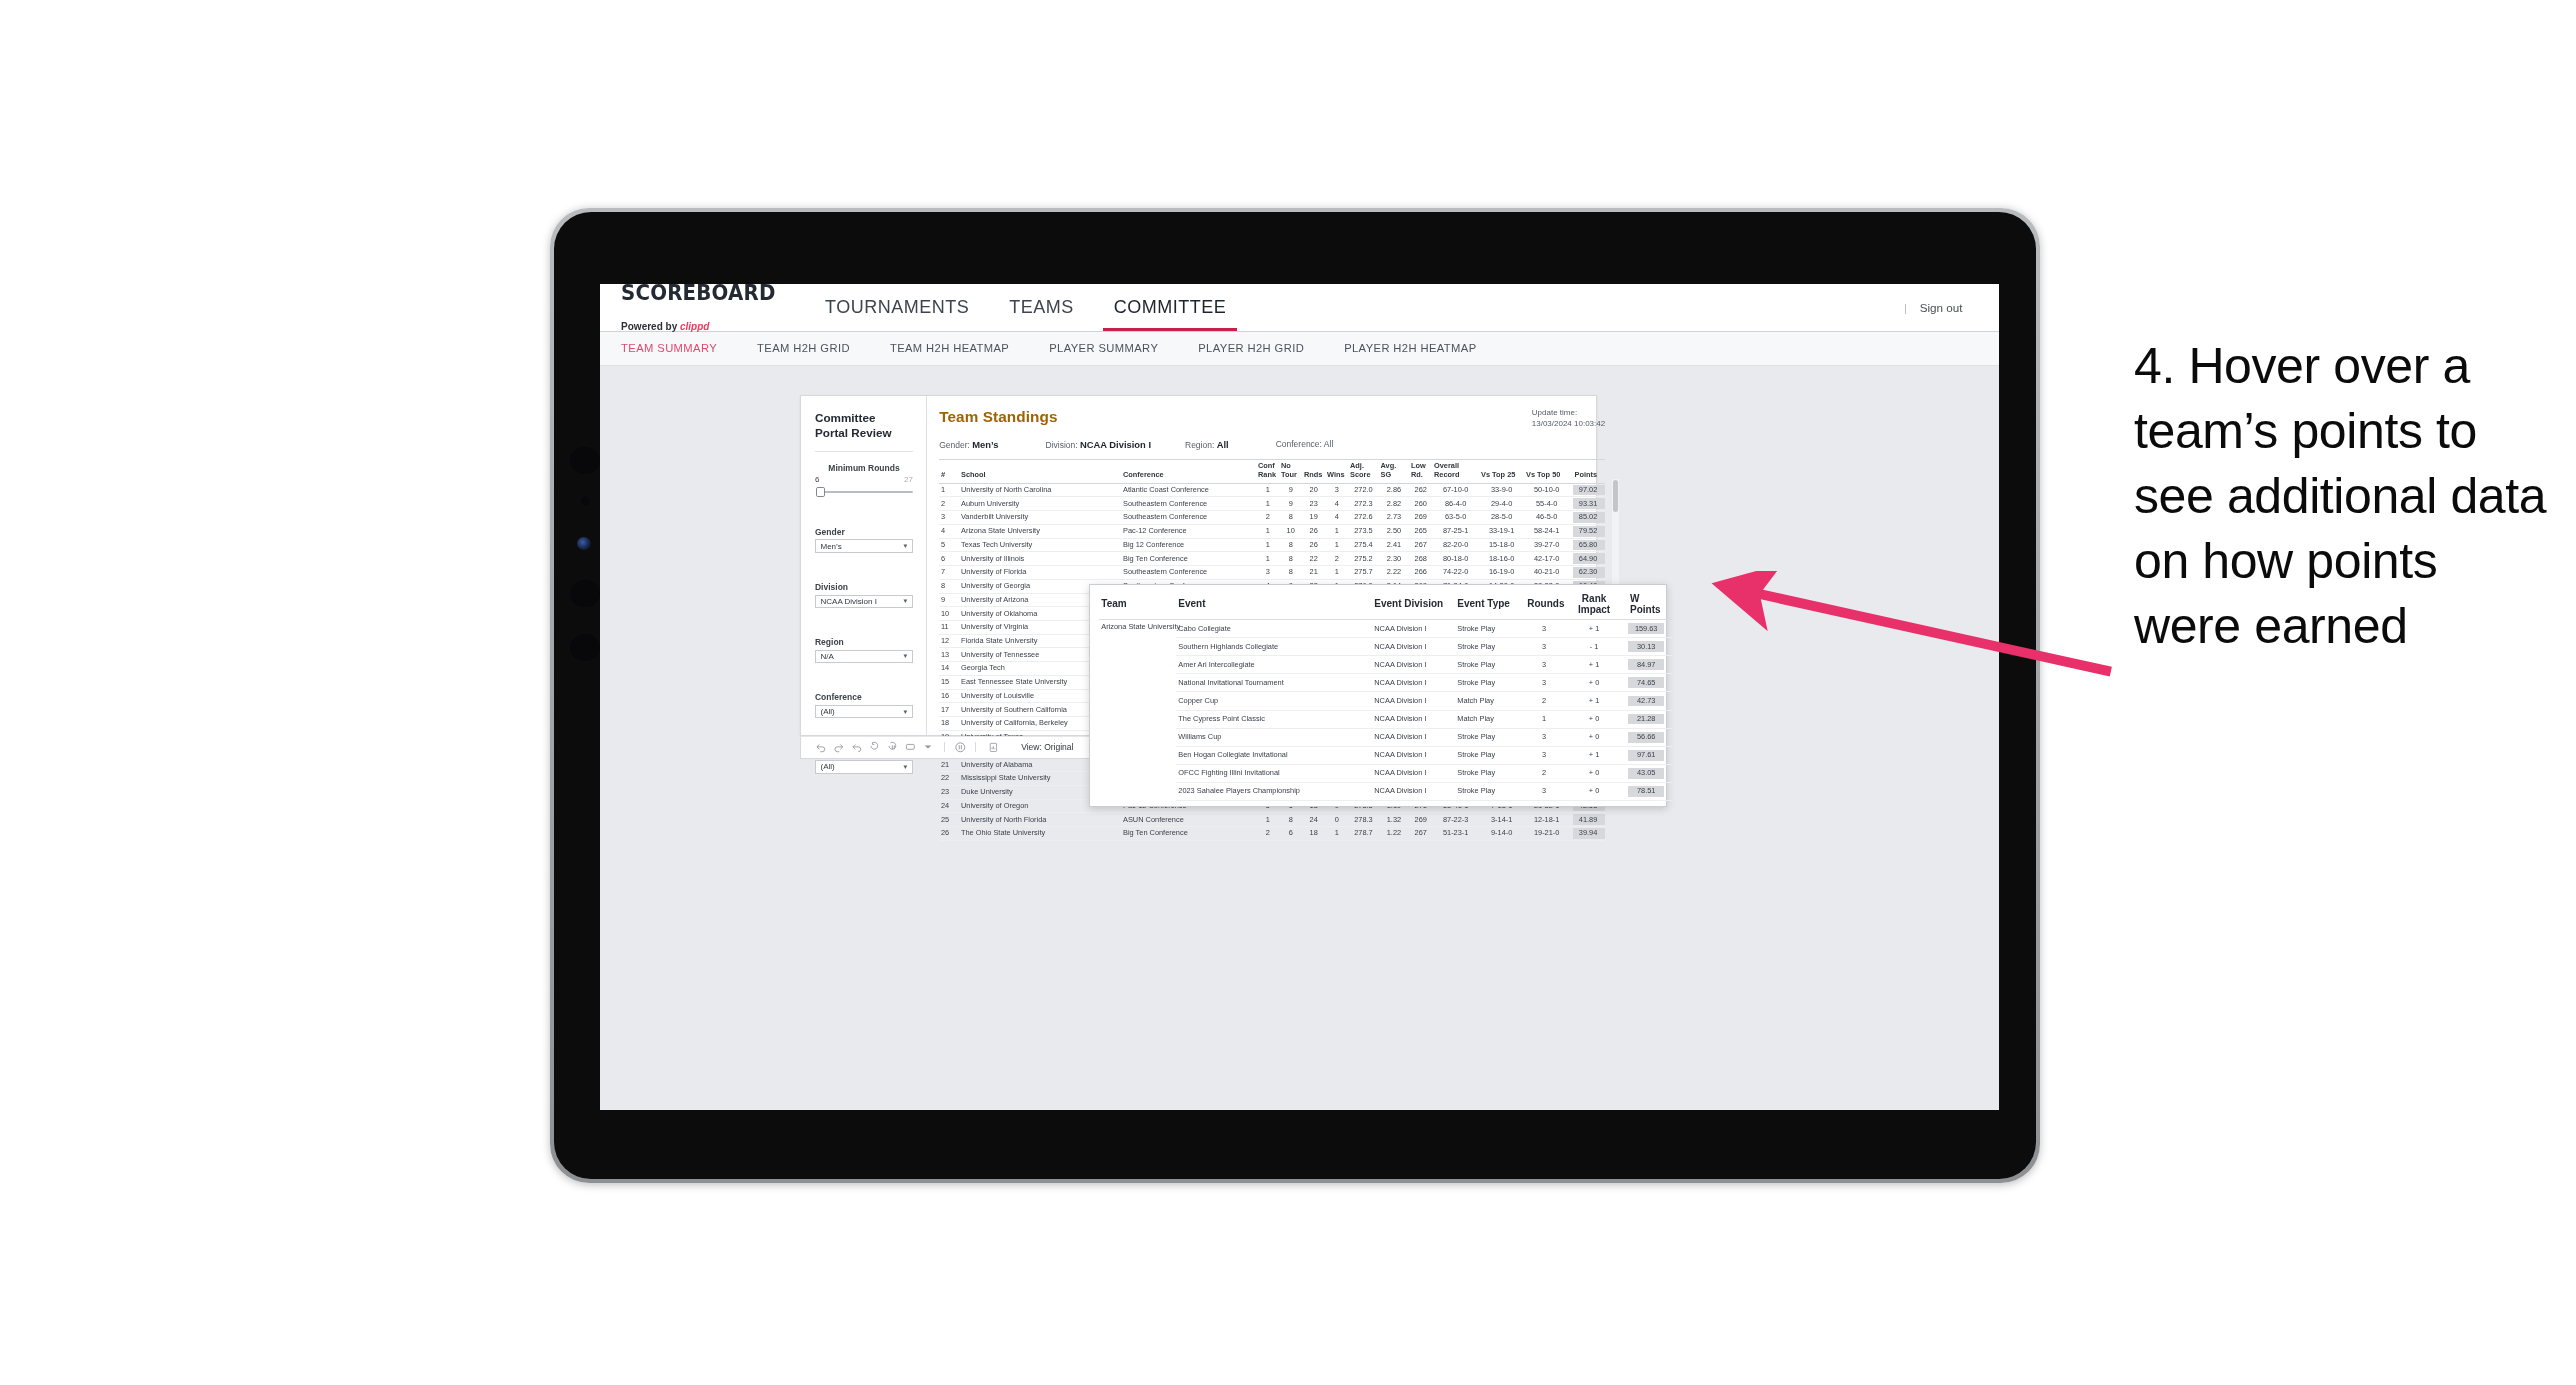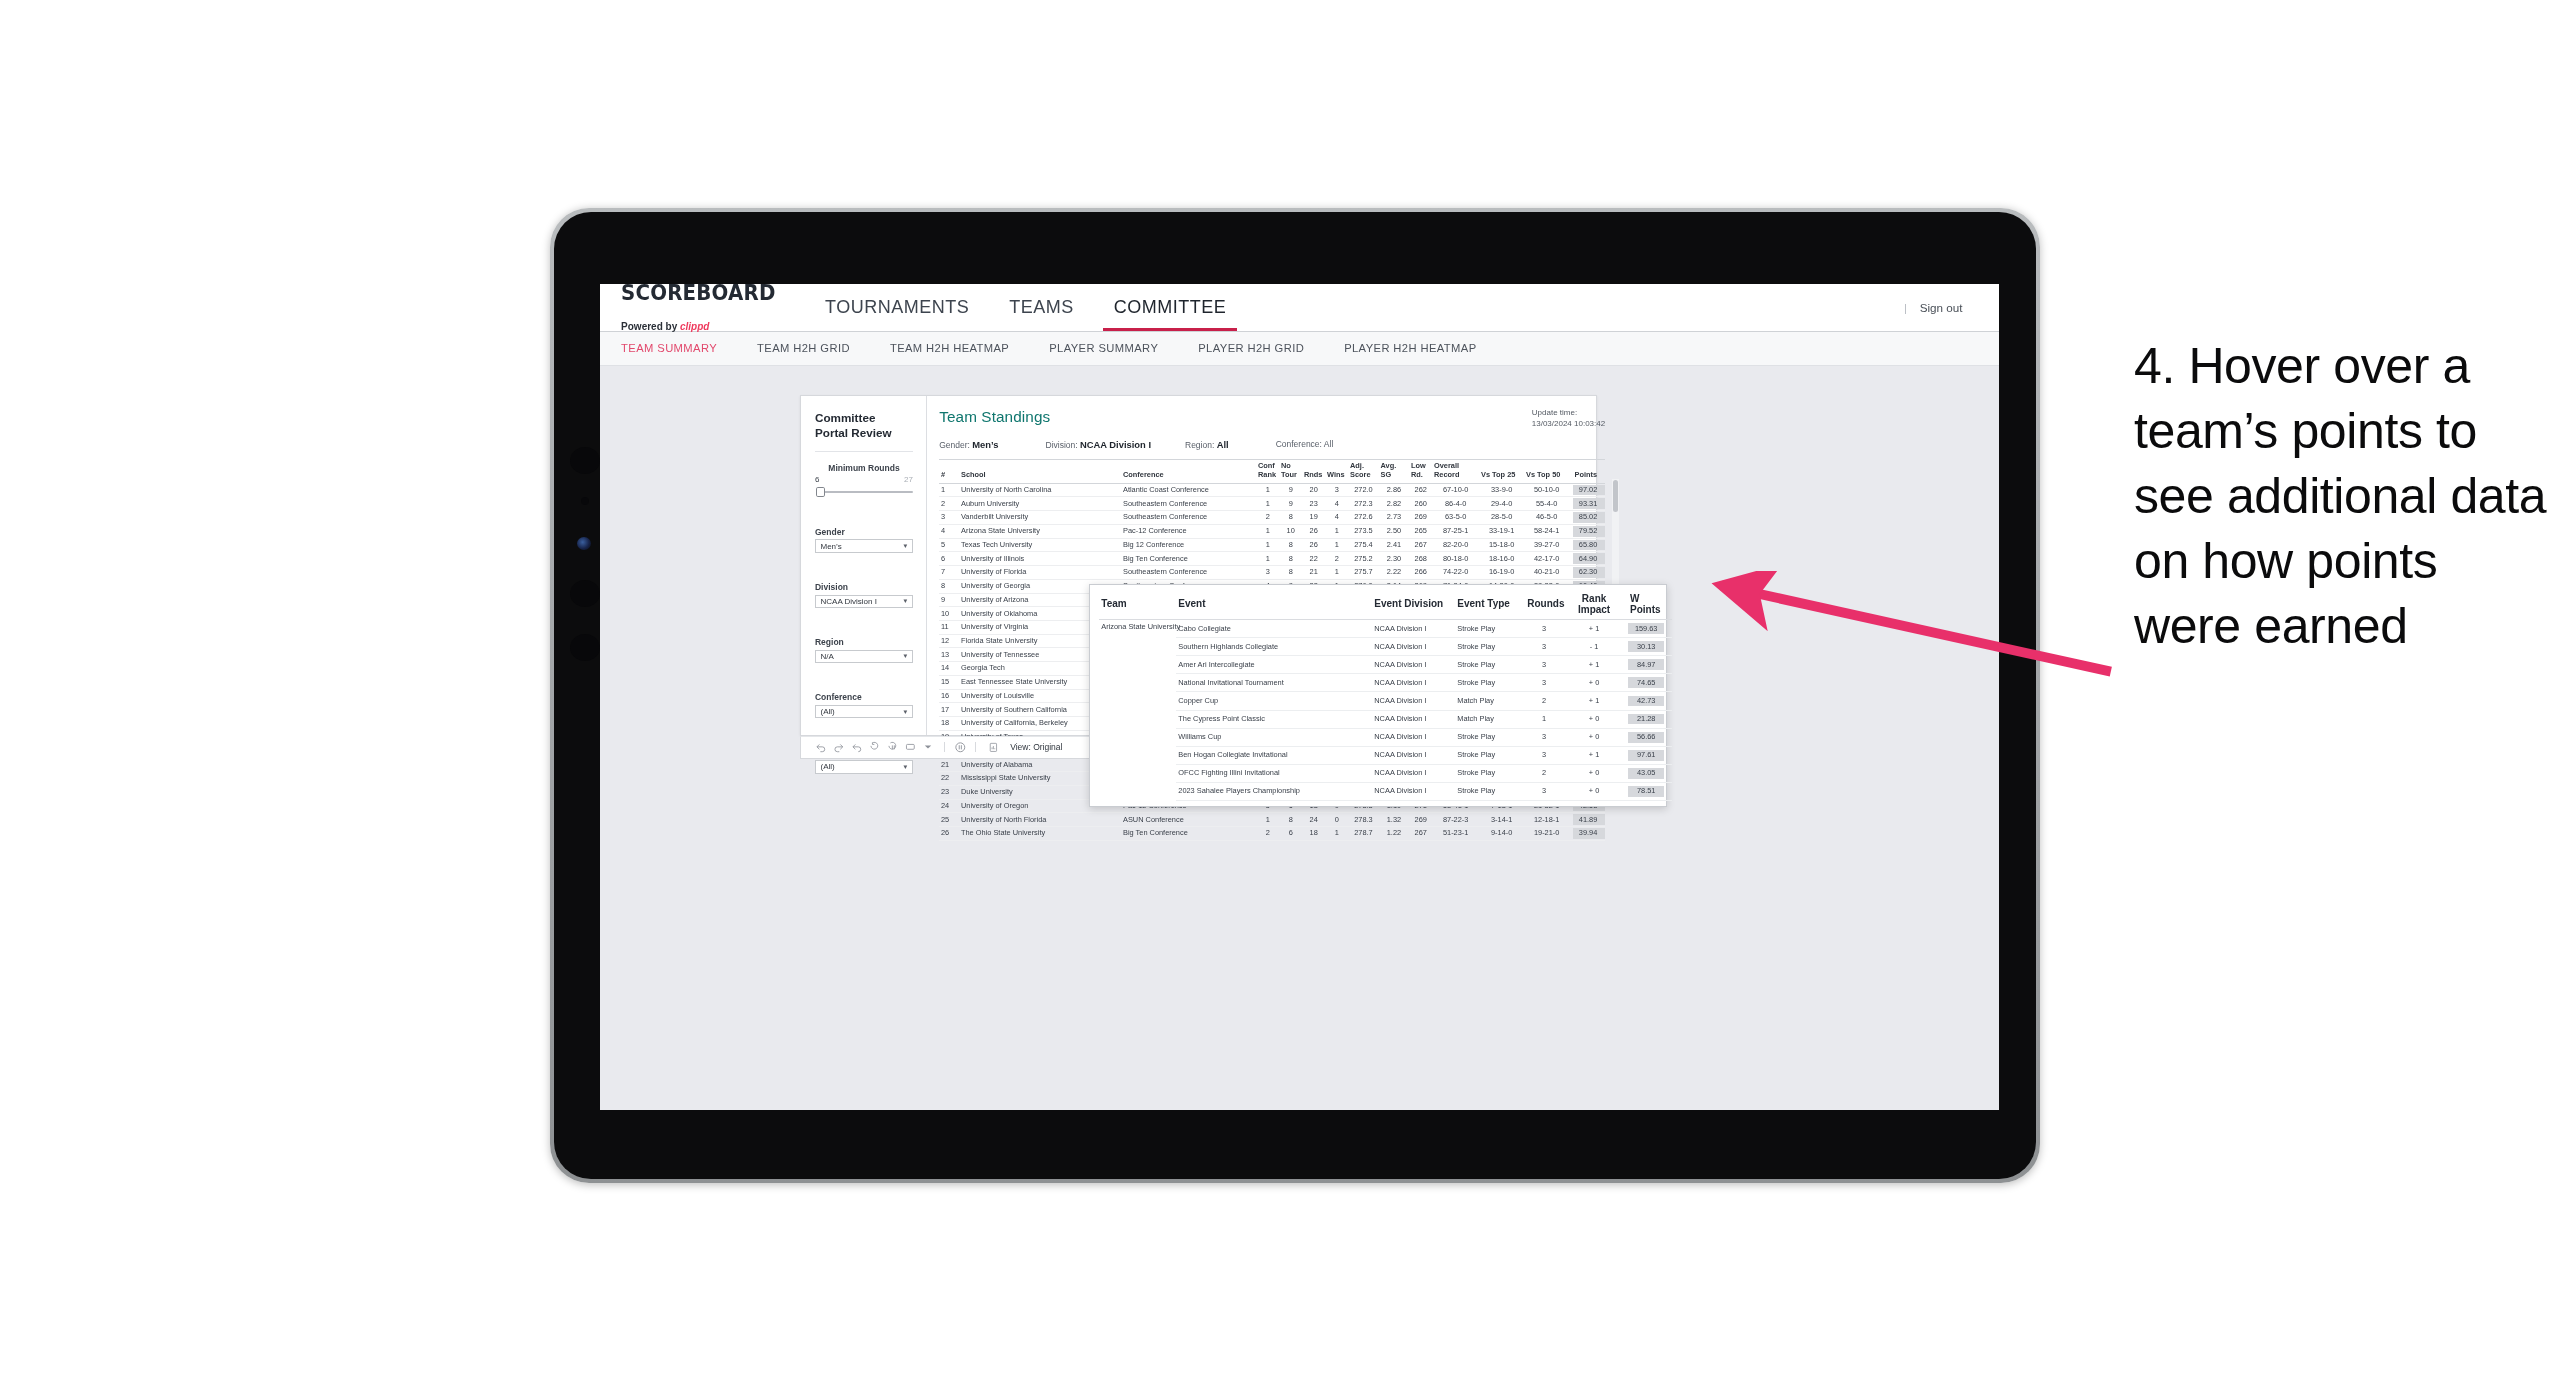"Team Standings" .ch-title { color: #0f766e -> #a16207; font-weight: 400 -> 700 }
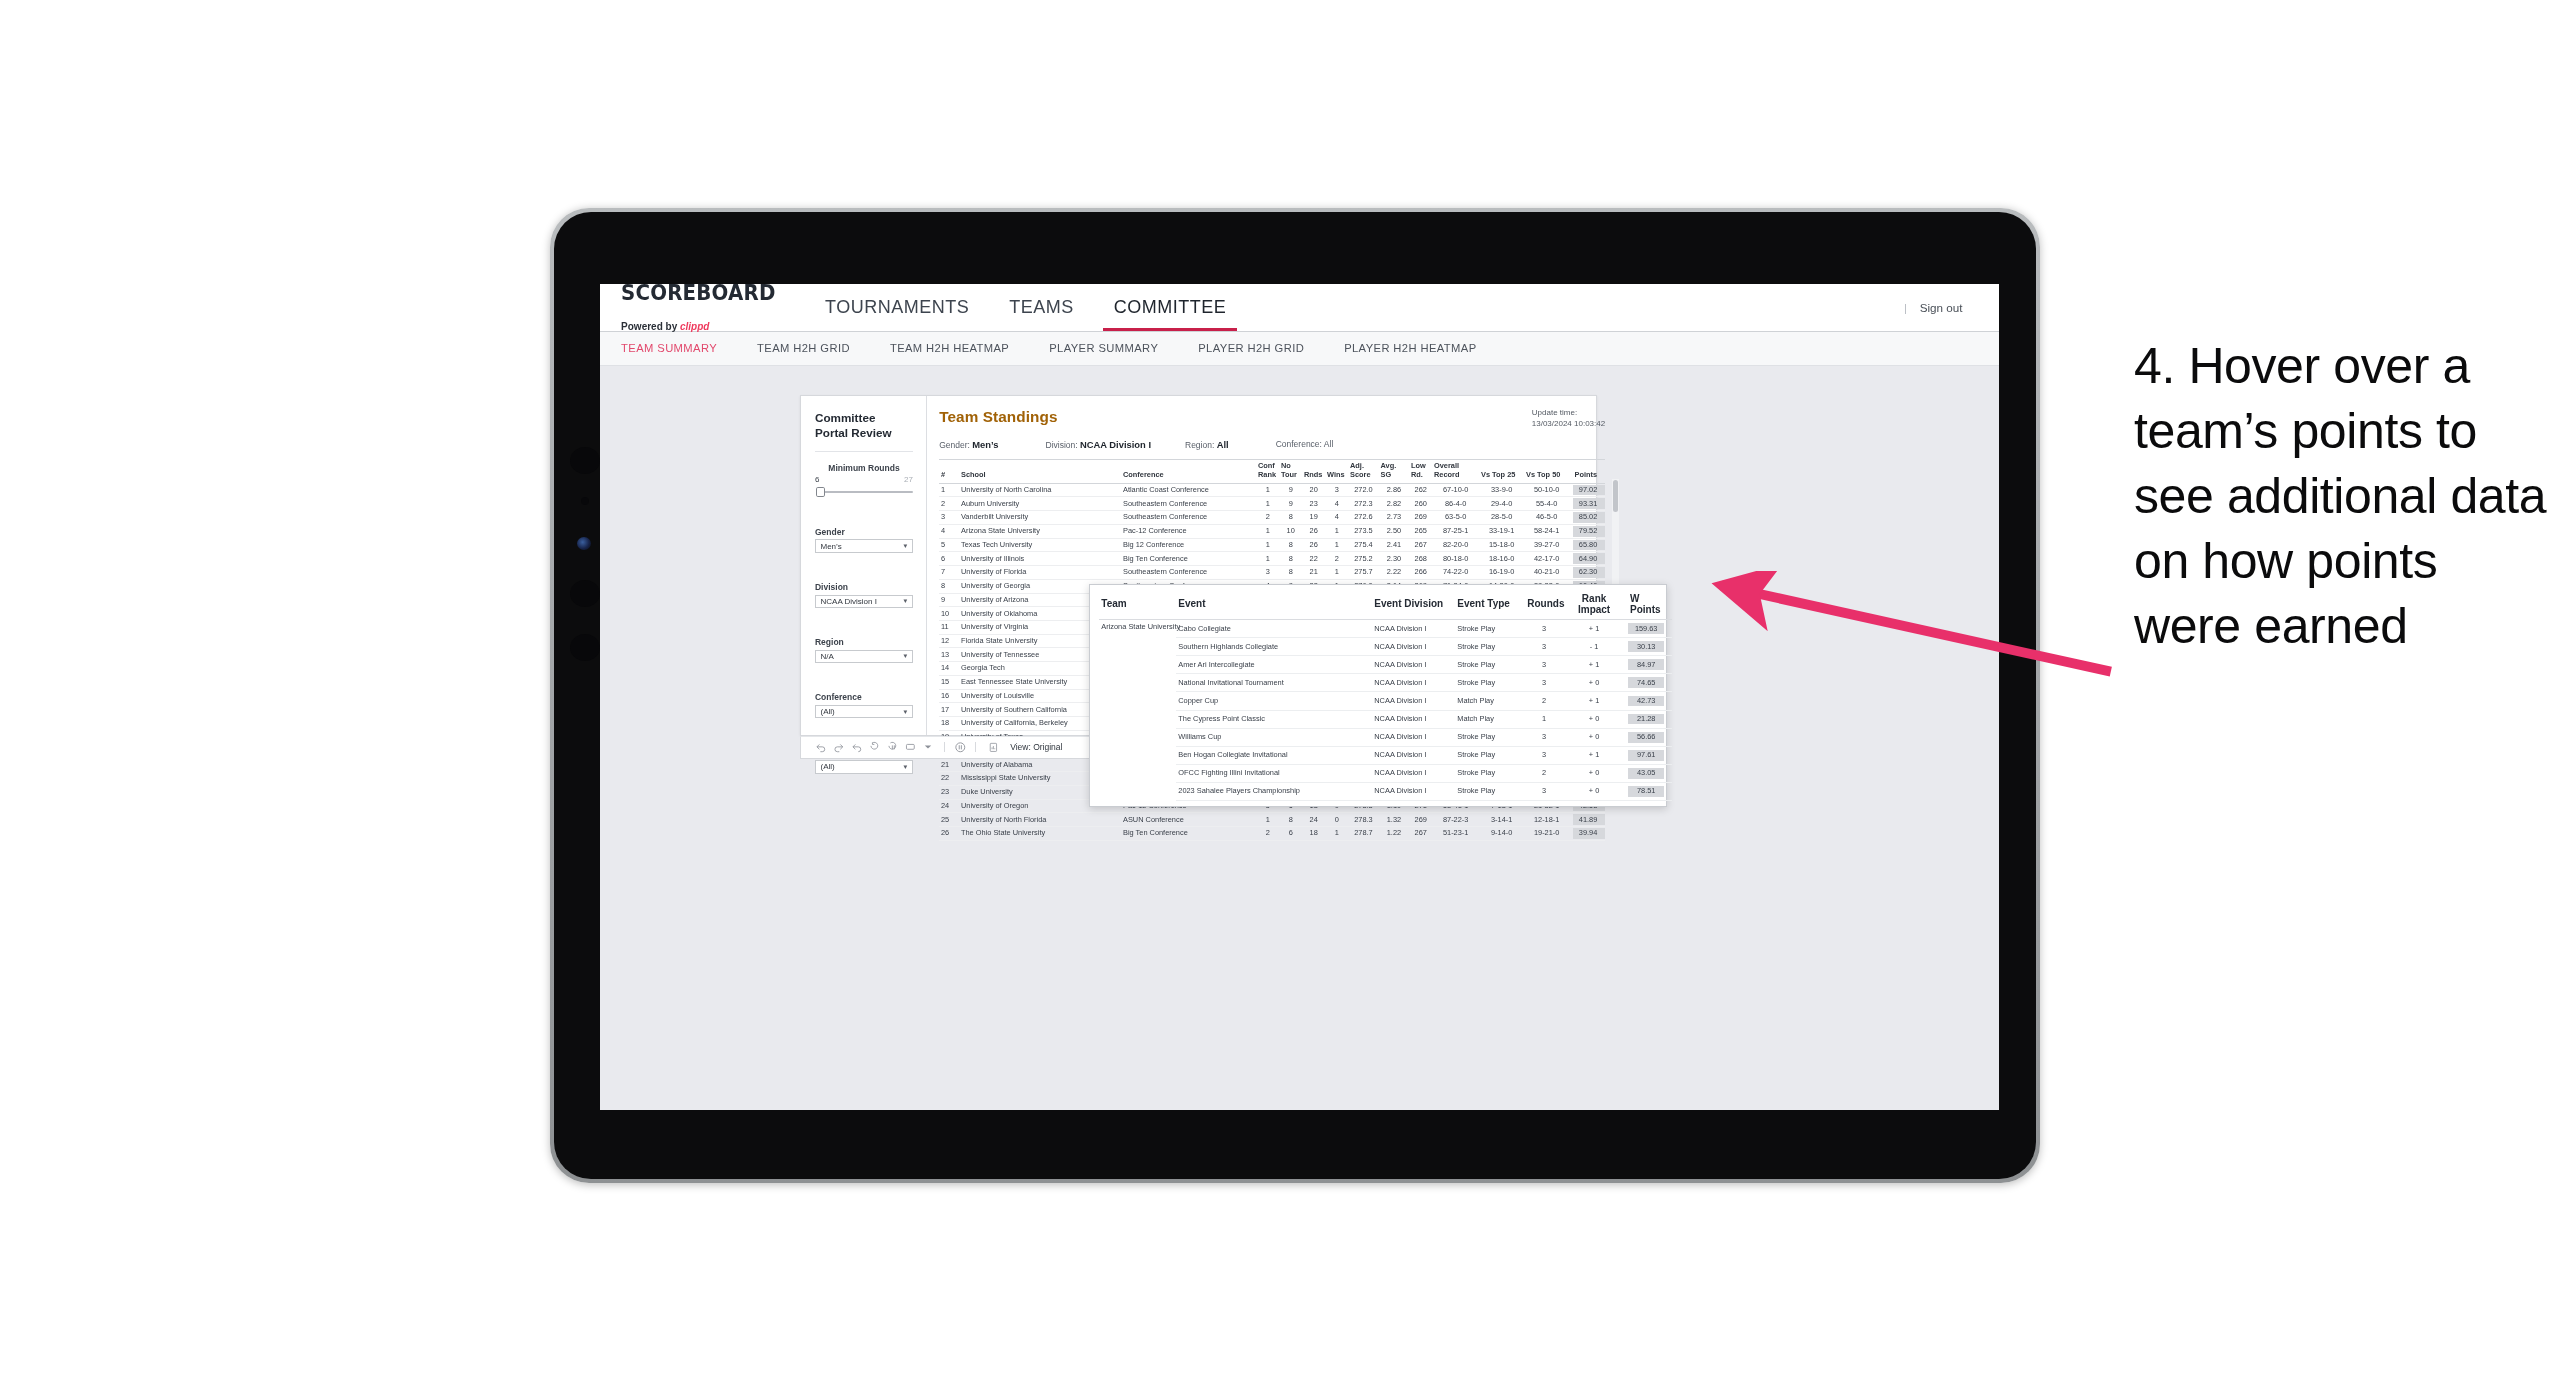"View: Original" .tb-text { gap: 8px -> 19px }
